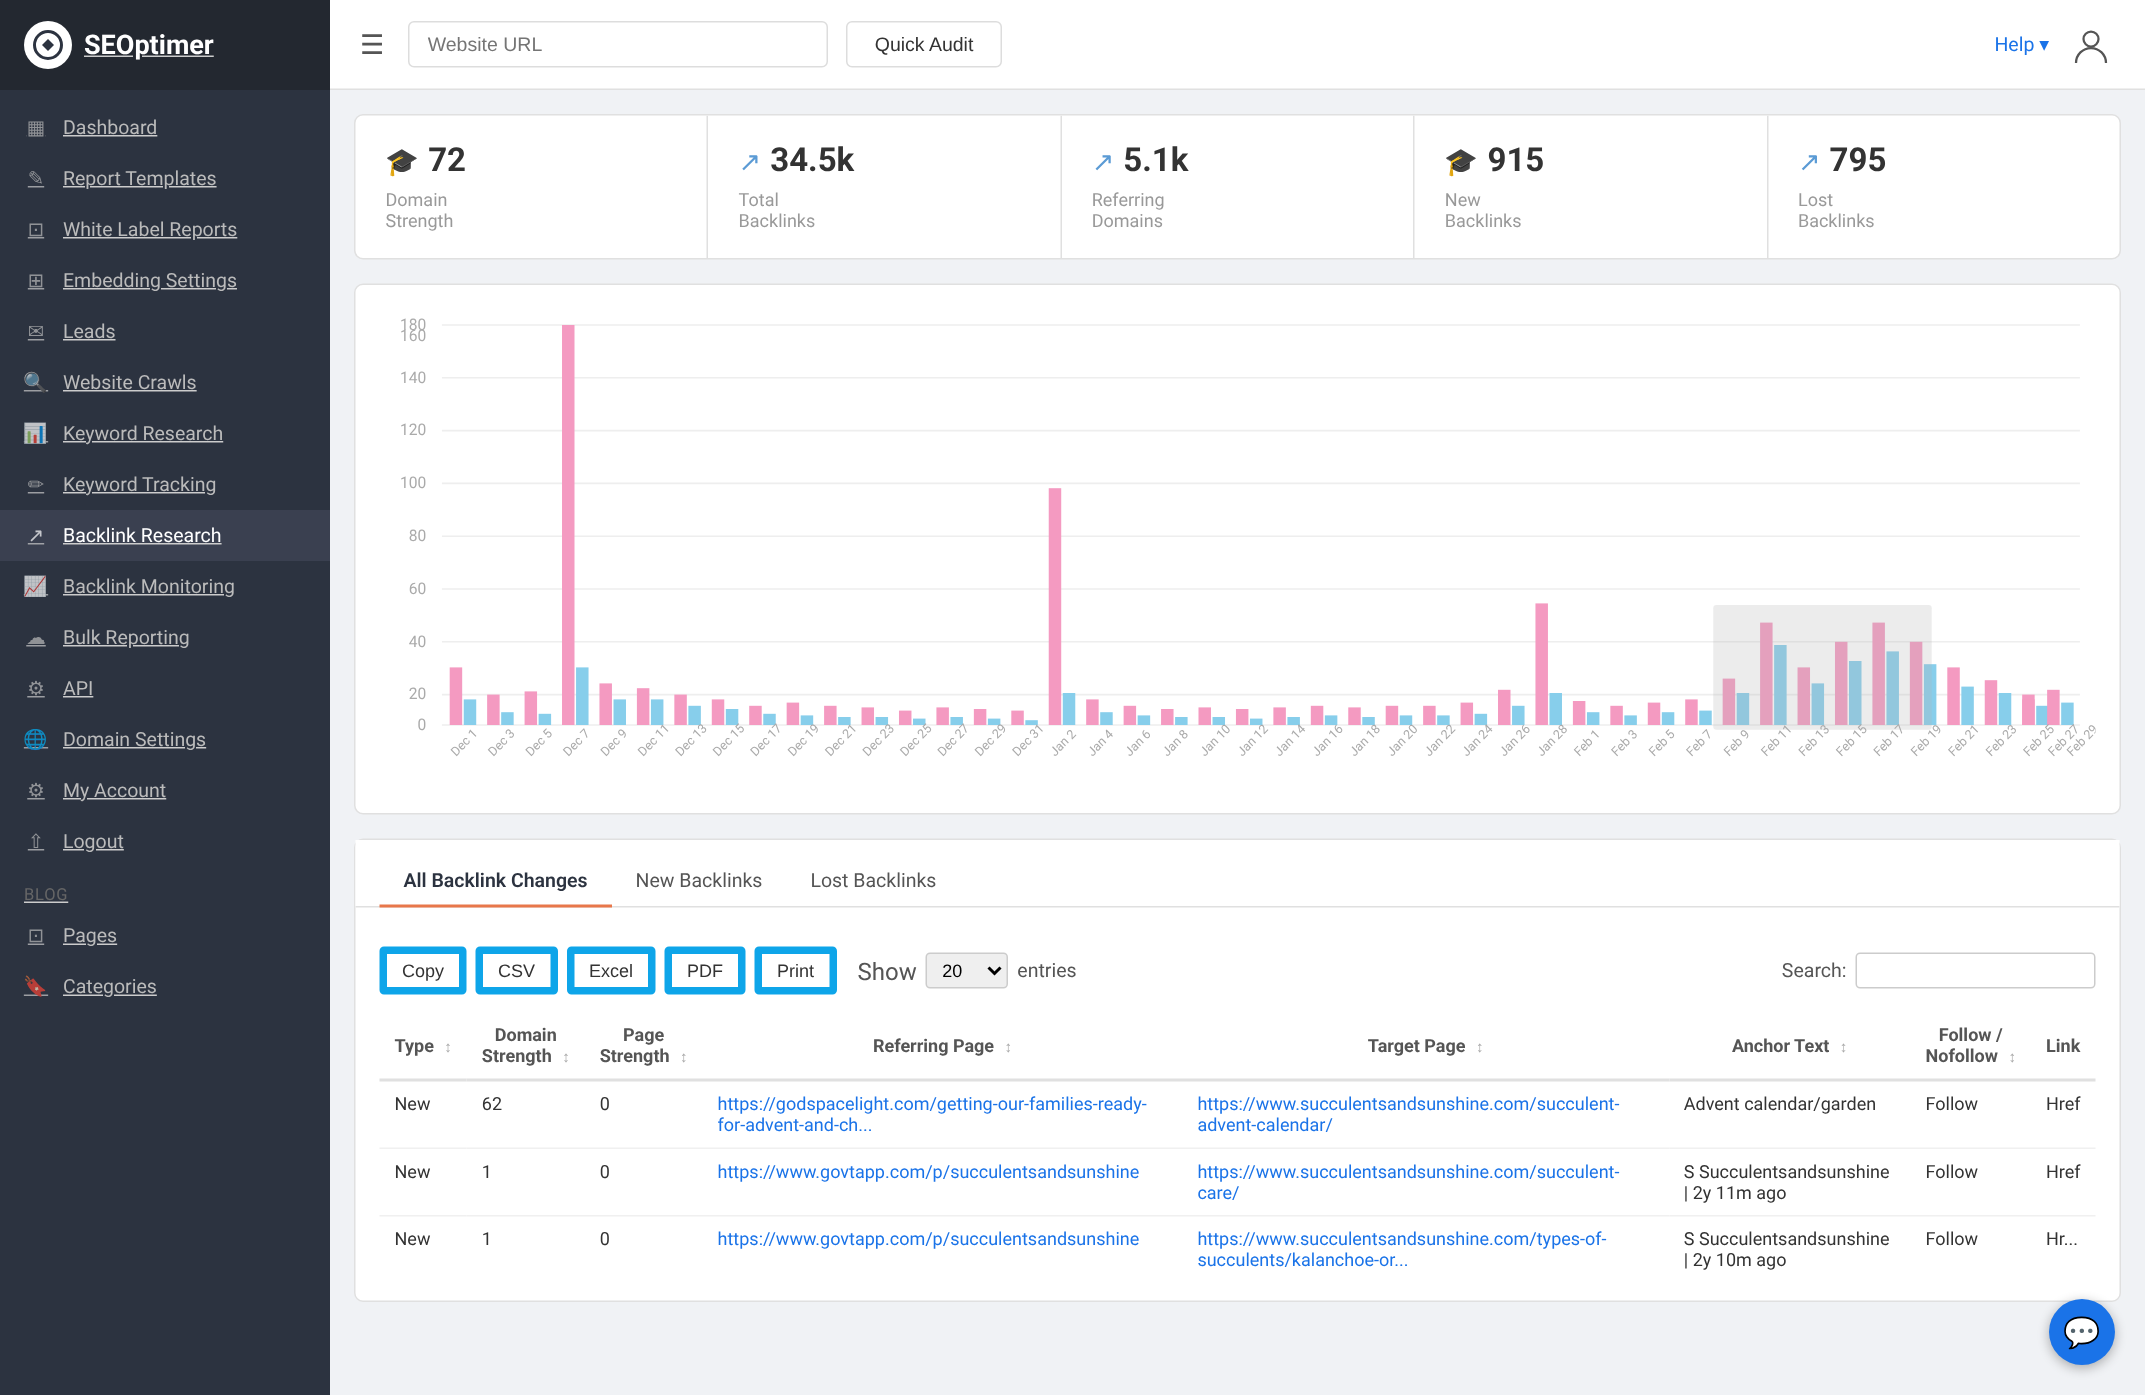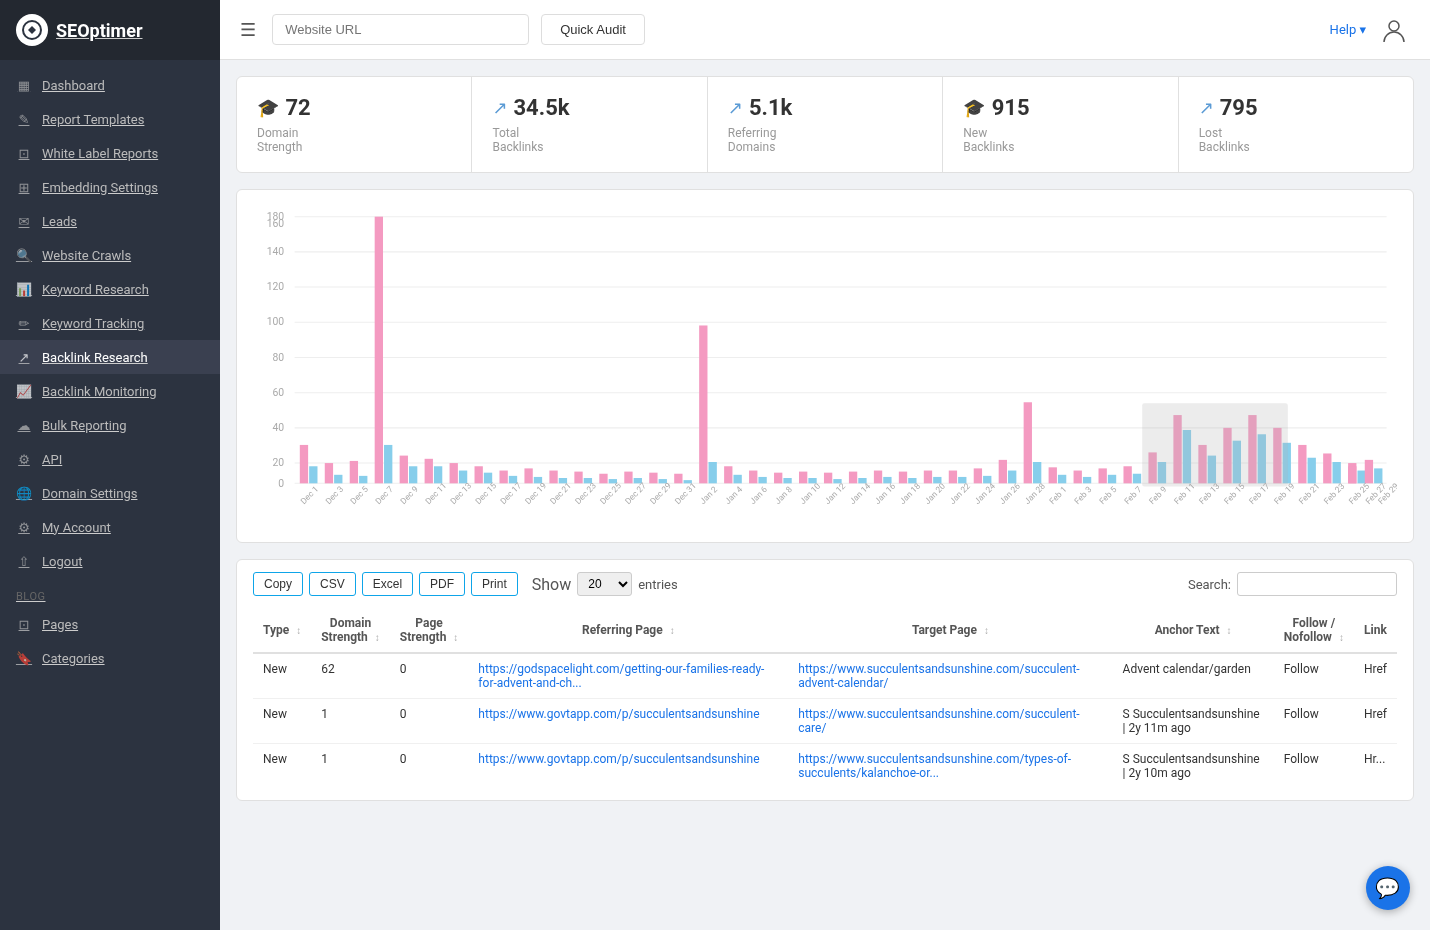"Website URL" .url-input { width: 257px -> 280px }
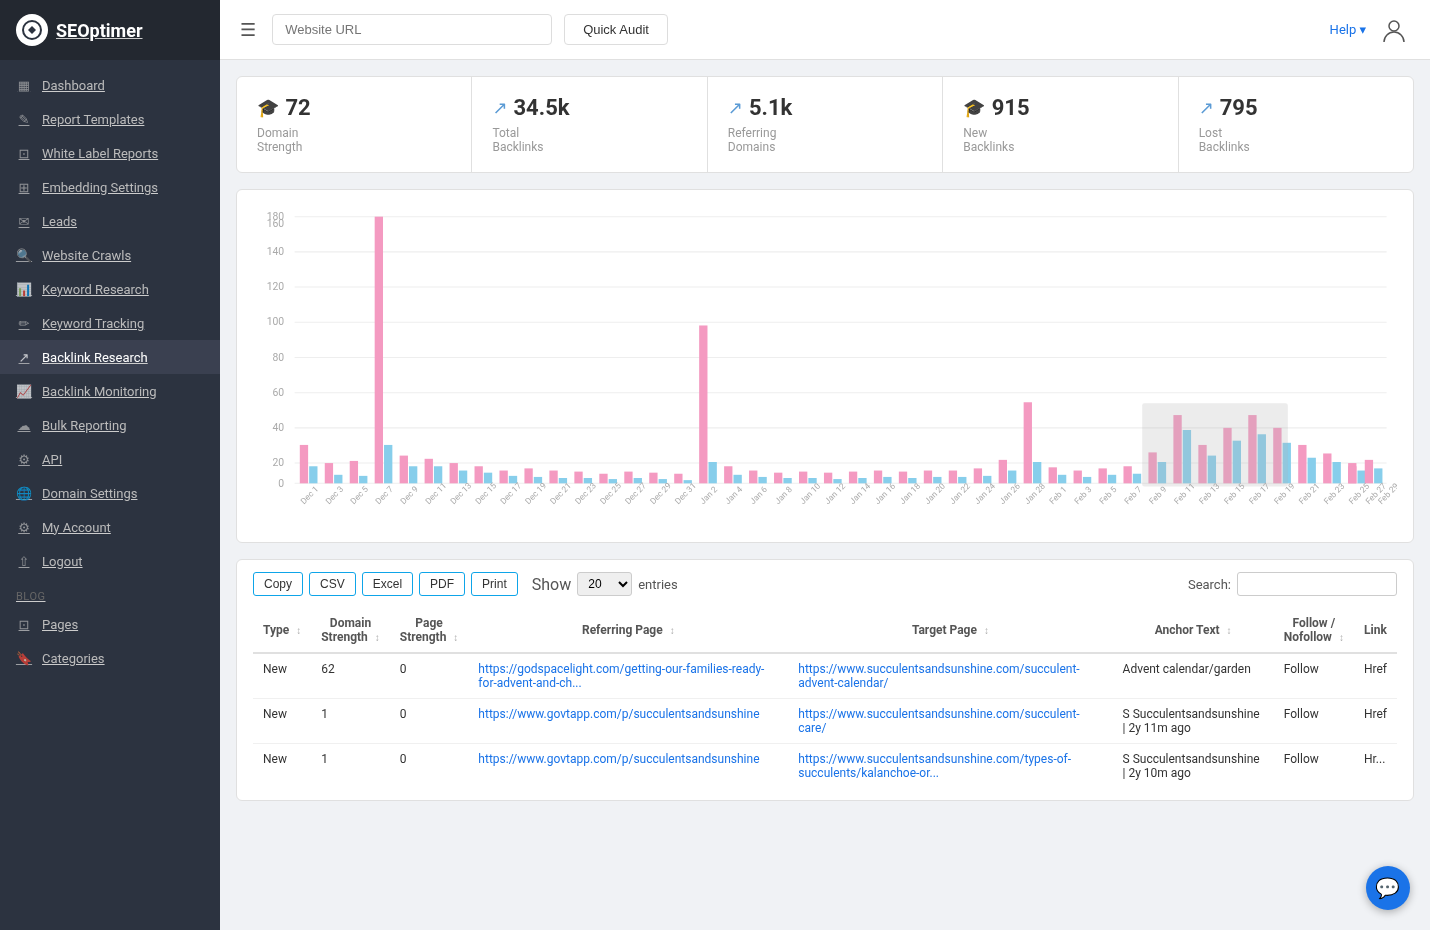"All Backlink Changes" div.tabs-row { html: none -> <div> <div>All Backlink Changes</div> <div>New Backlinks</div> <div>Lost Backlinks</div> </div> }
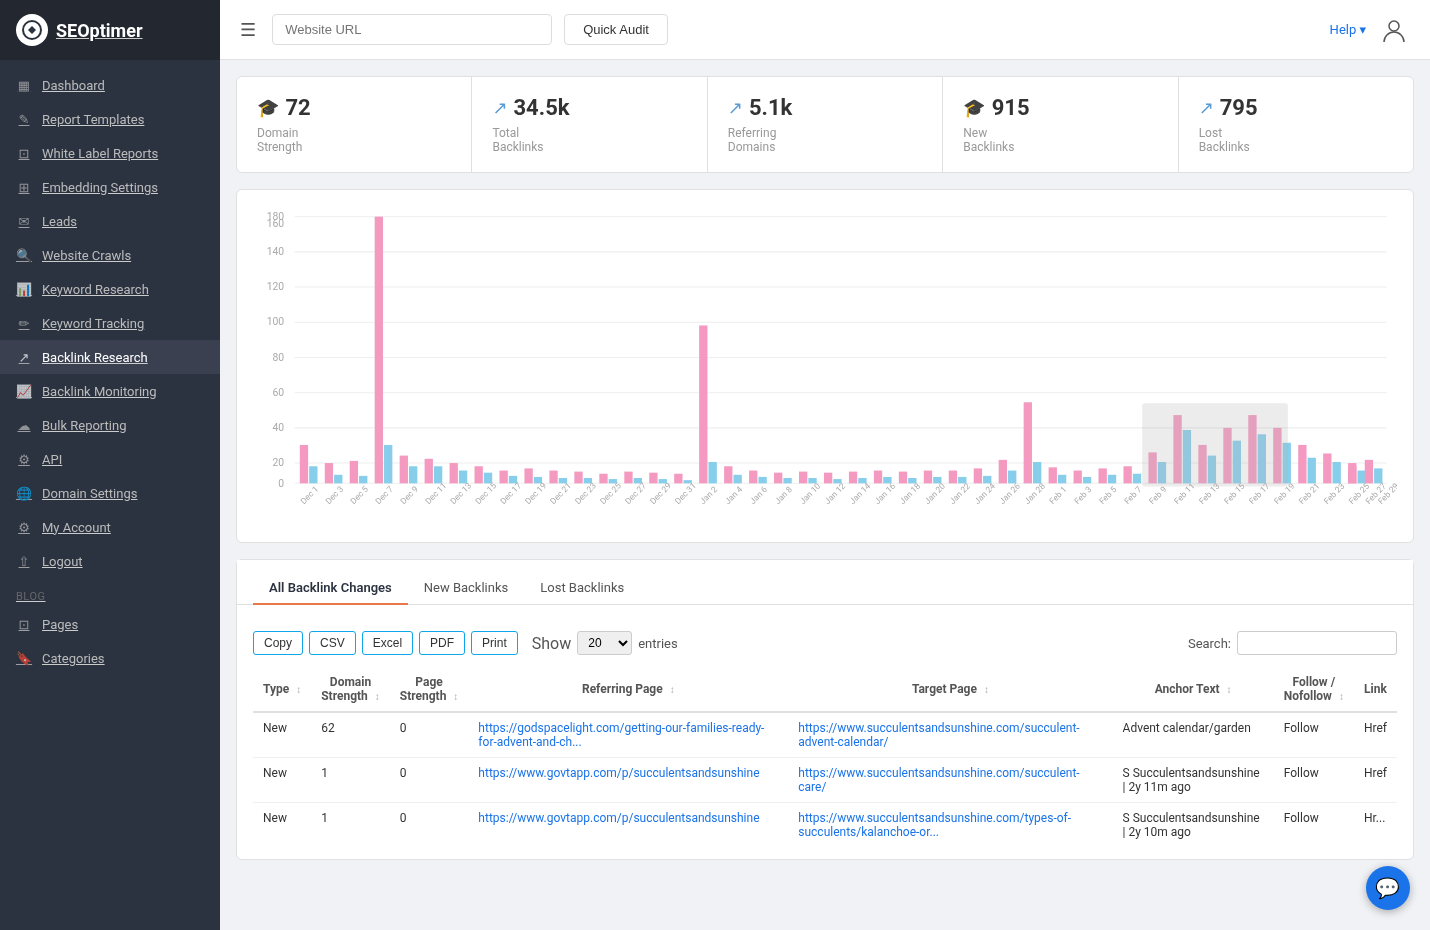"Copy" .tbl-btn { border: 1px solid #0ea5e9 -> 5px solid #0ea5e9 }
